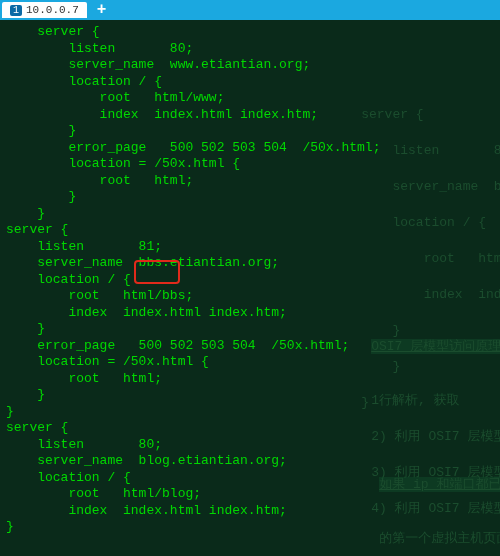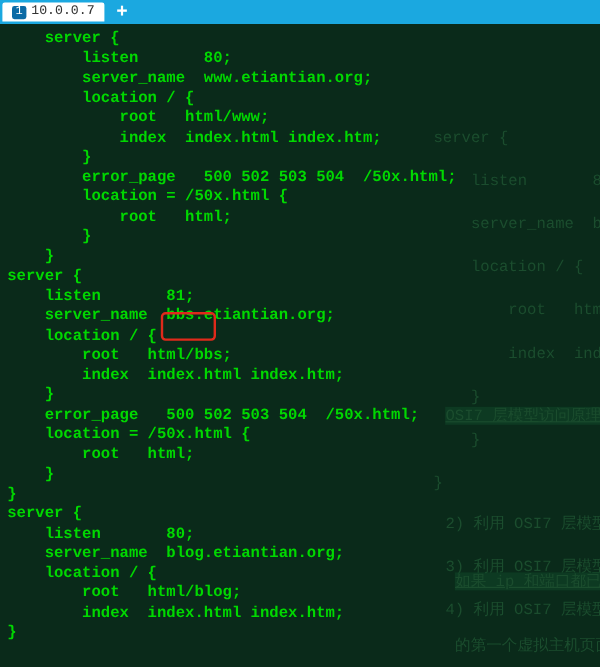"server { listen 80; server_name" .code { font-weight: bold -> none }
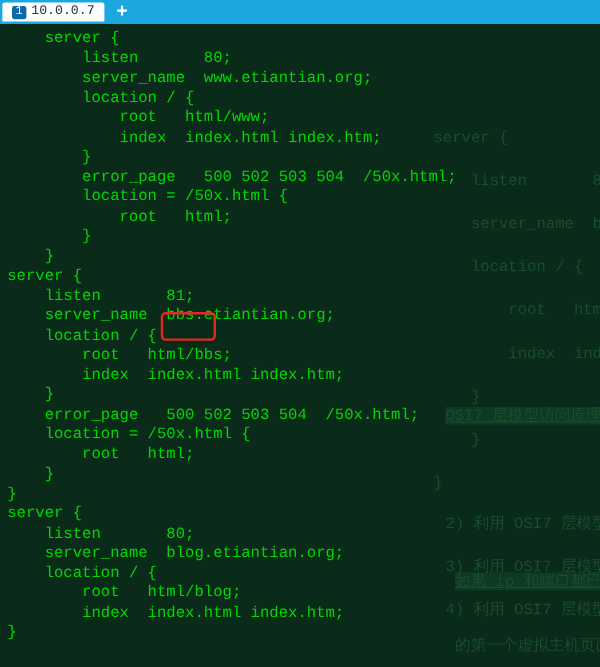"1行解析, 获取" span { html: none -> <span>1行解析, 获取</span> }
